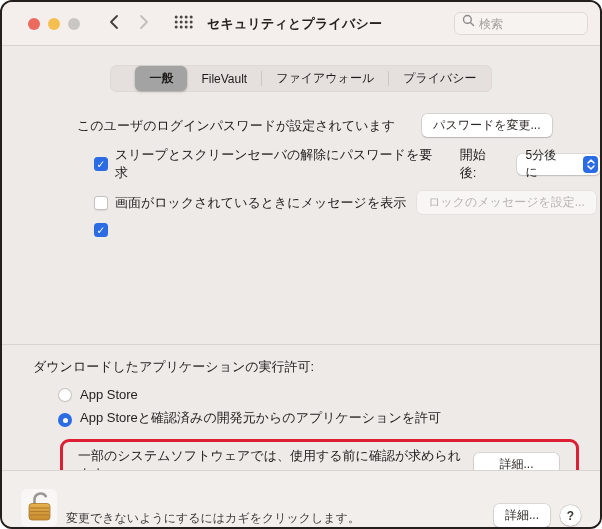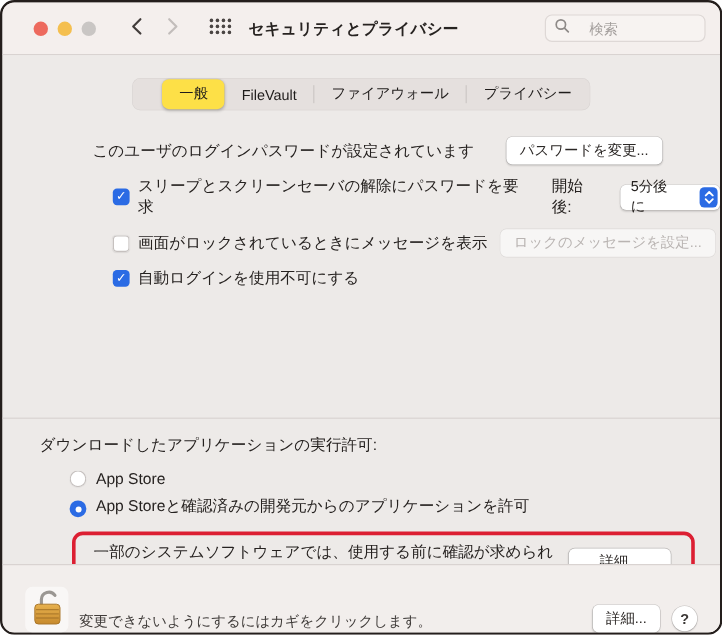"検索" .search { align-items: center -> none; gap: 16px -> 4px }
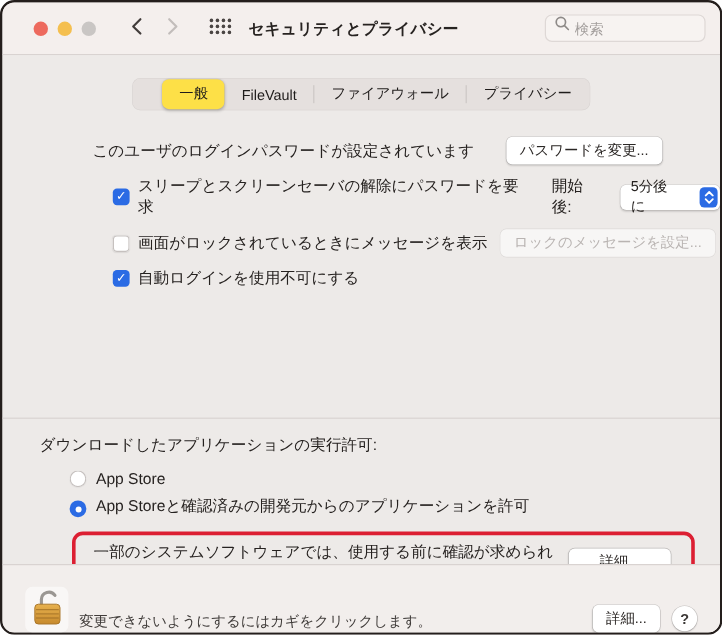"一般" .seg .tab.selected { background: #fde047 -> #a3a3a3; font-weight: 400 -> 700 }
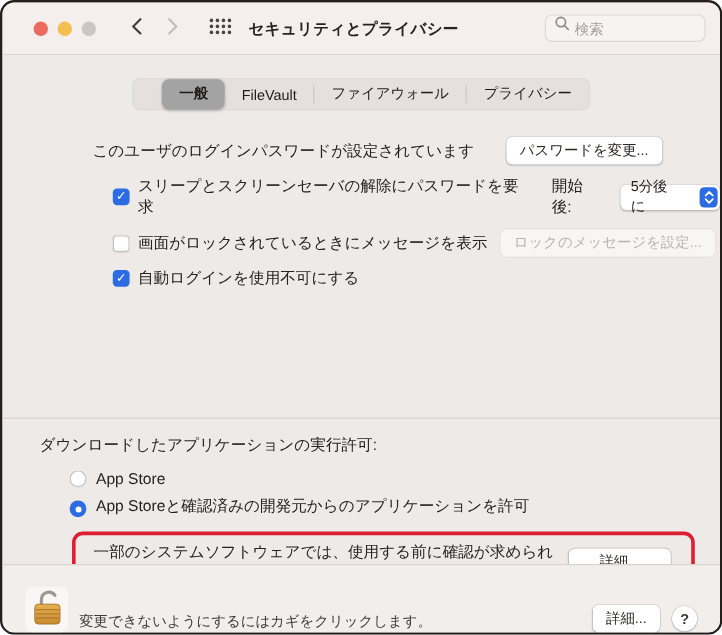"自動ログインを使用不可にする" span { html: <span>自動ログインを使用不可にする</span> -> none }
